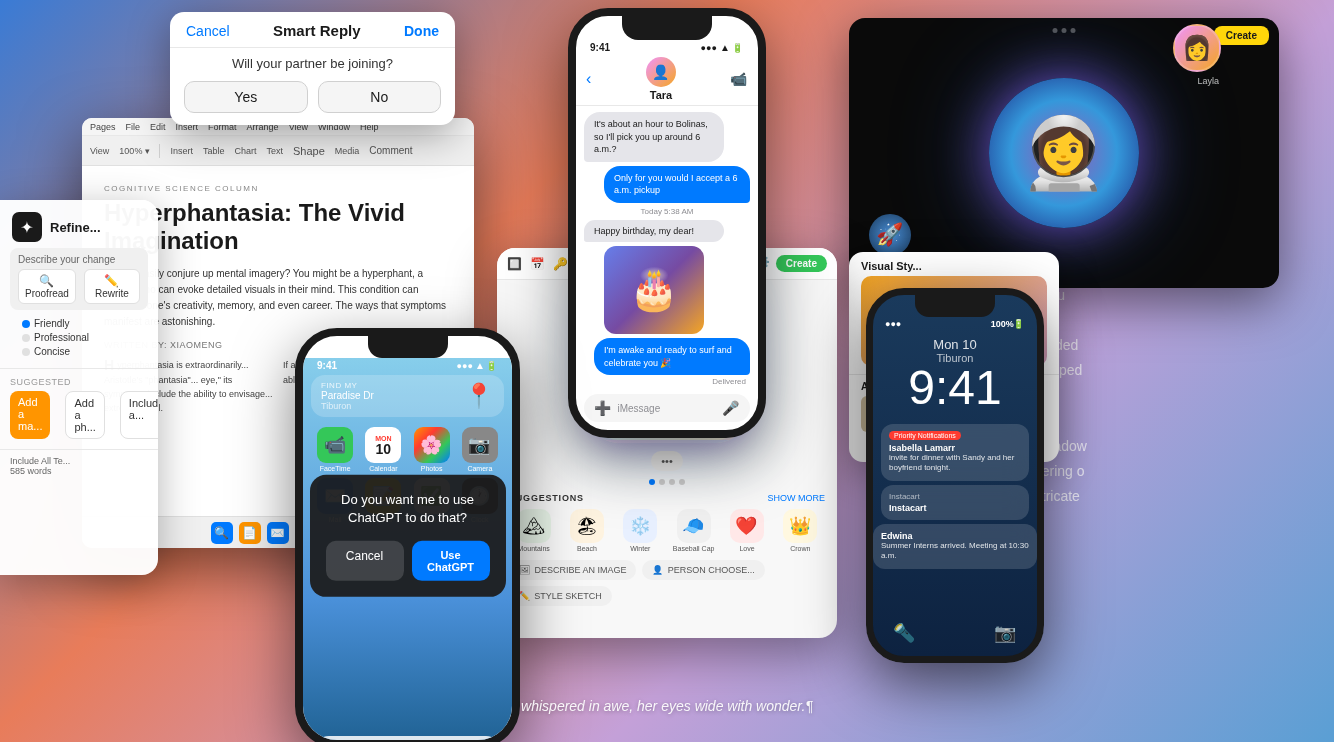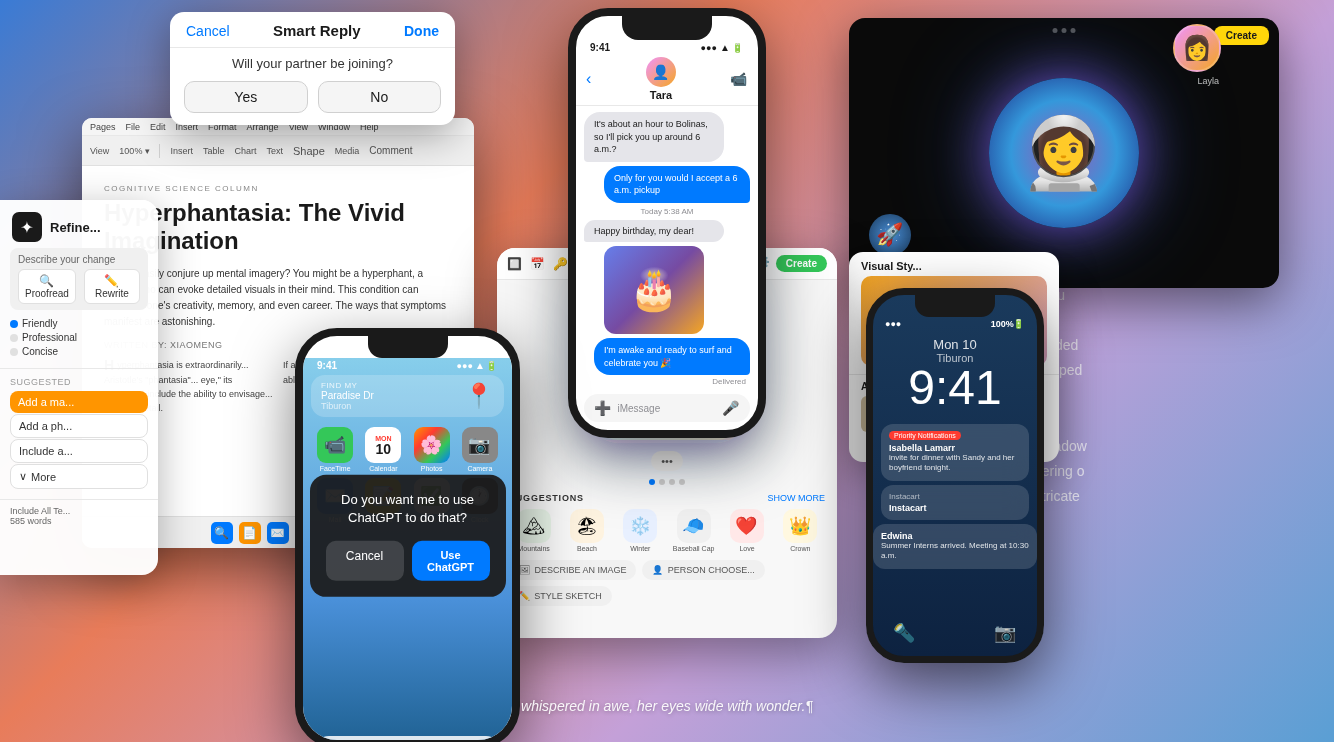"Friendly" div { margin-left: none -> 12px }
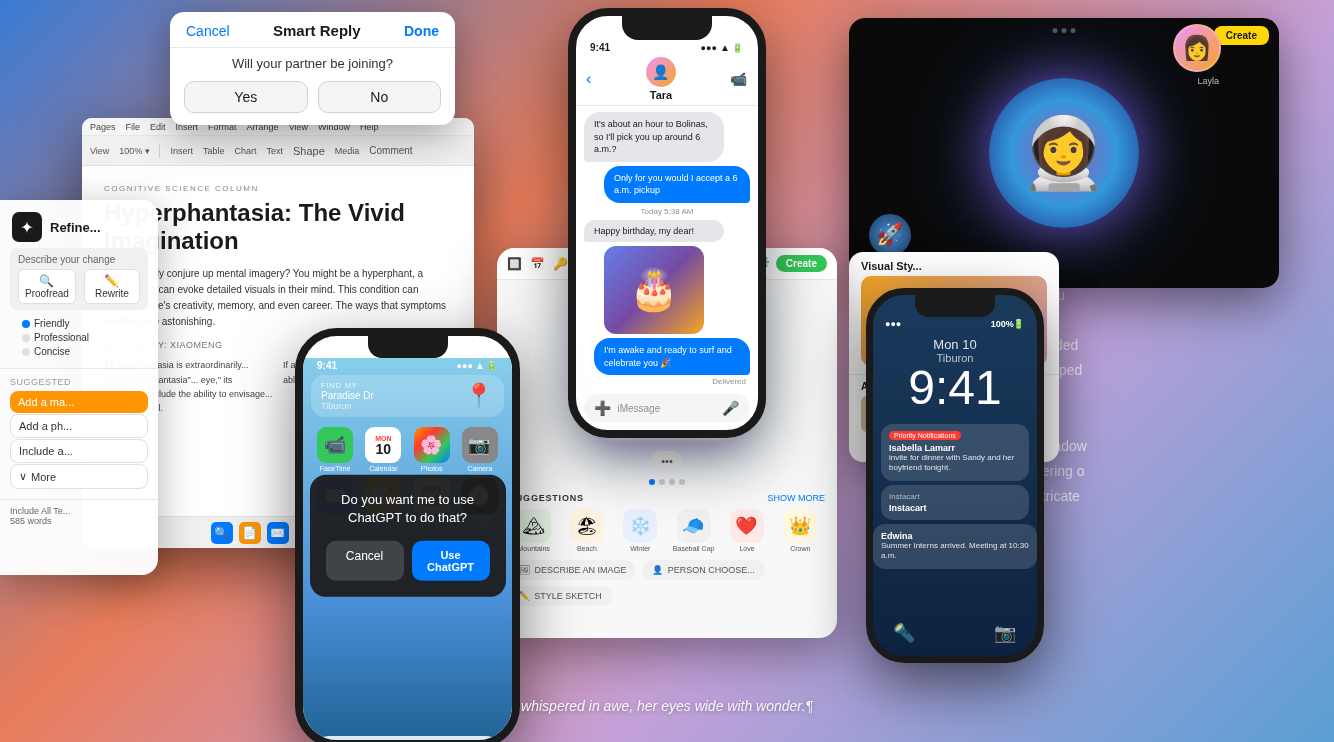"Add a ma..." div { flex-direction: column -> none; gap: 1px -> 15px }
